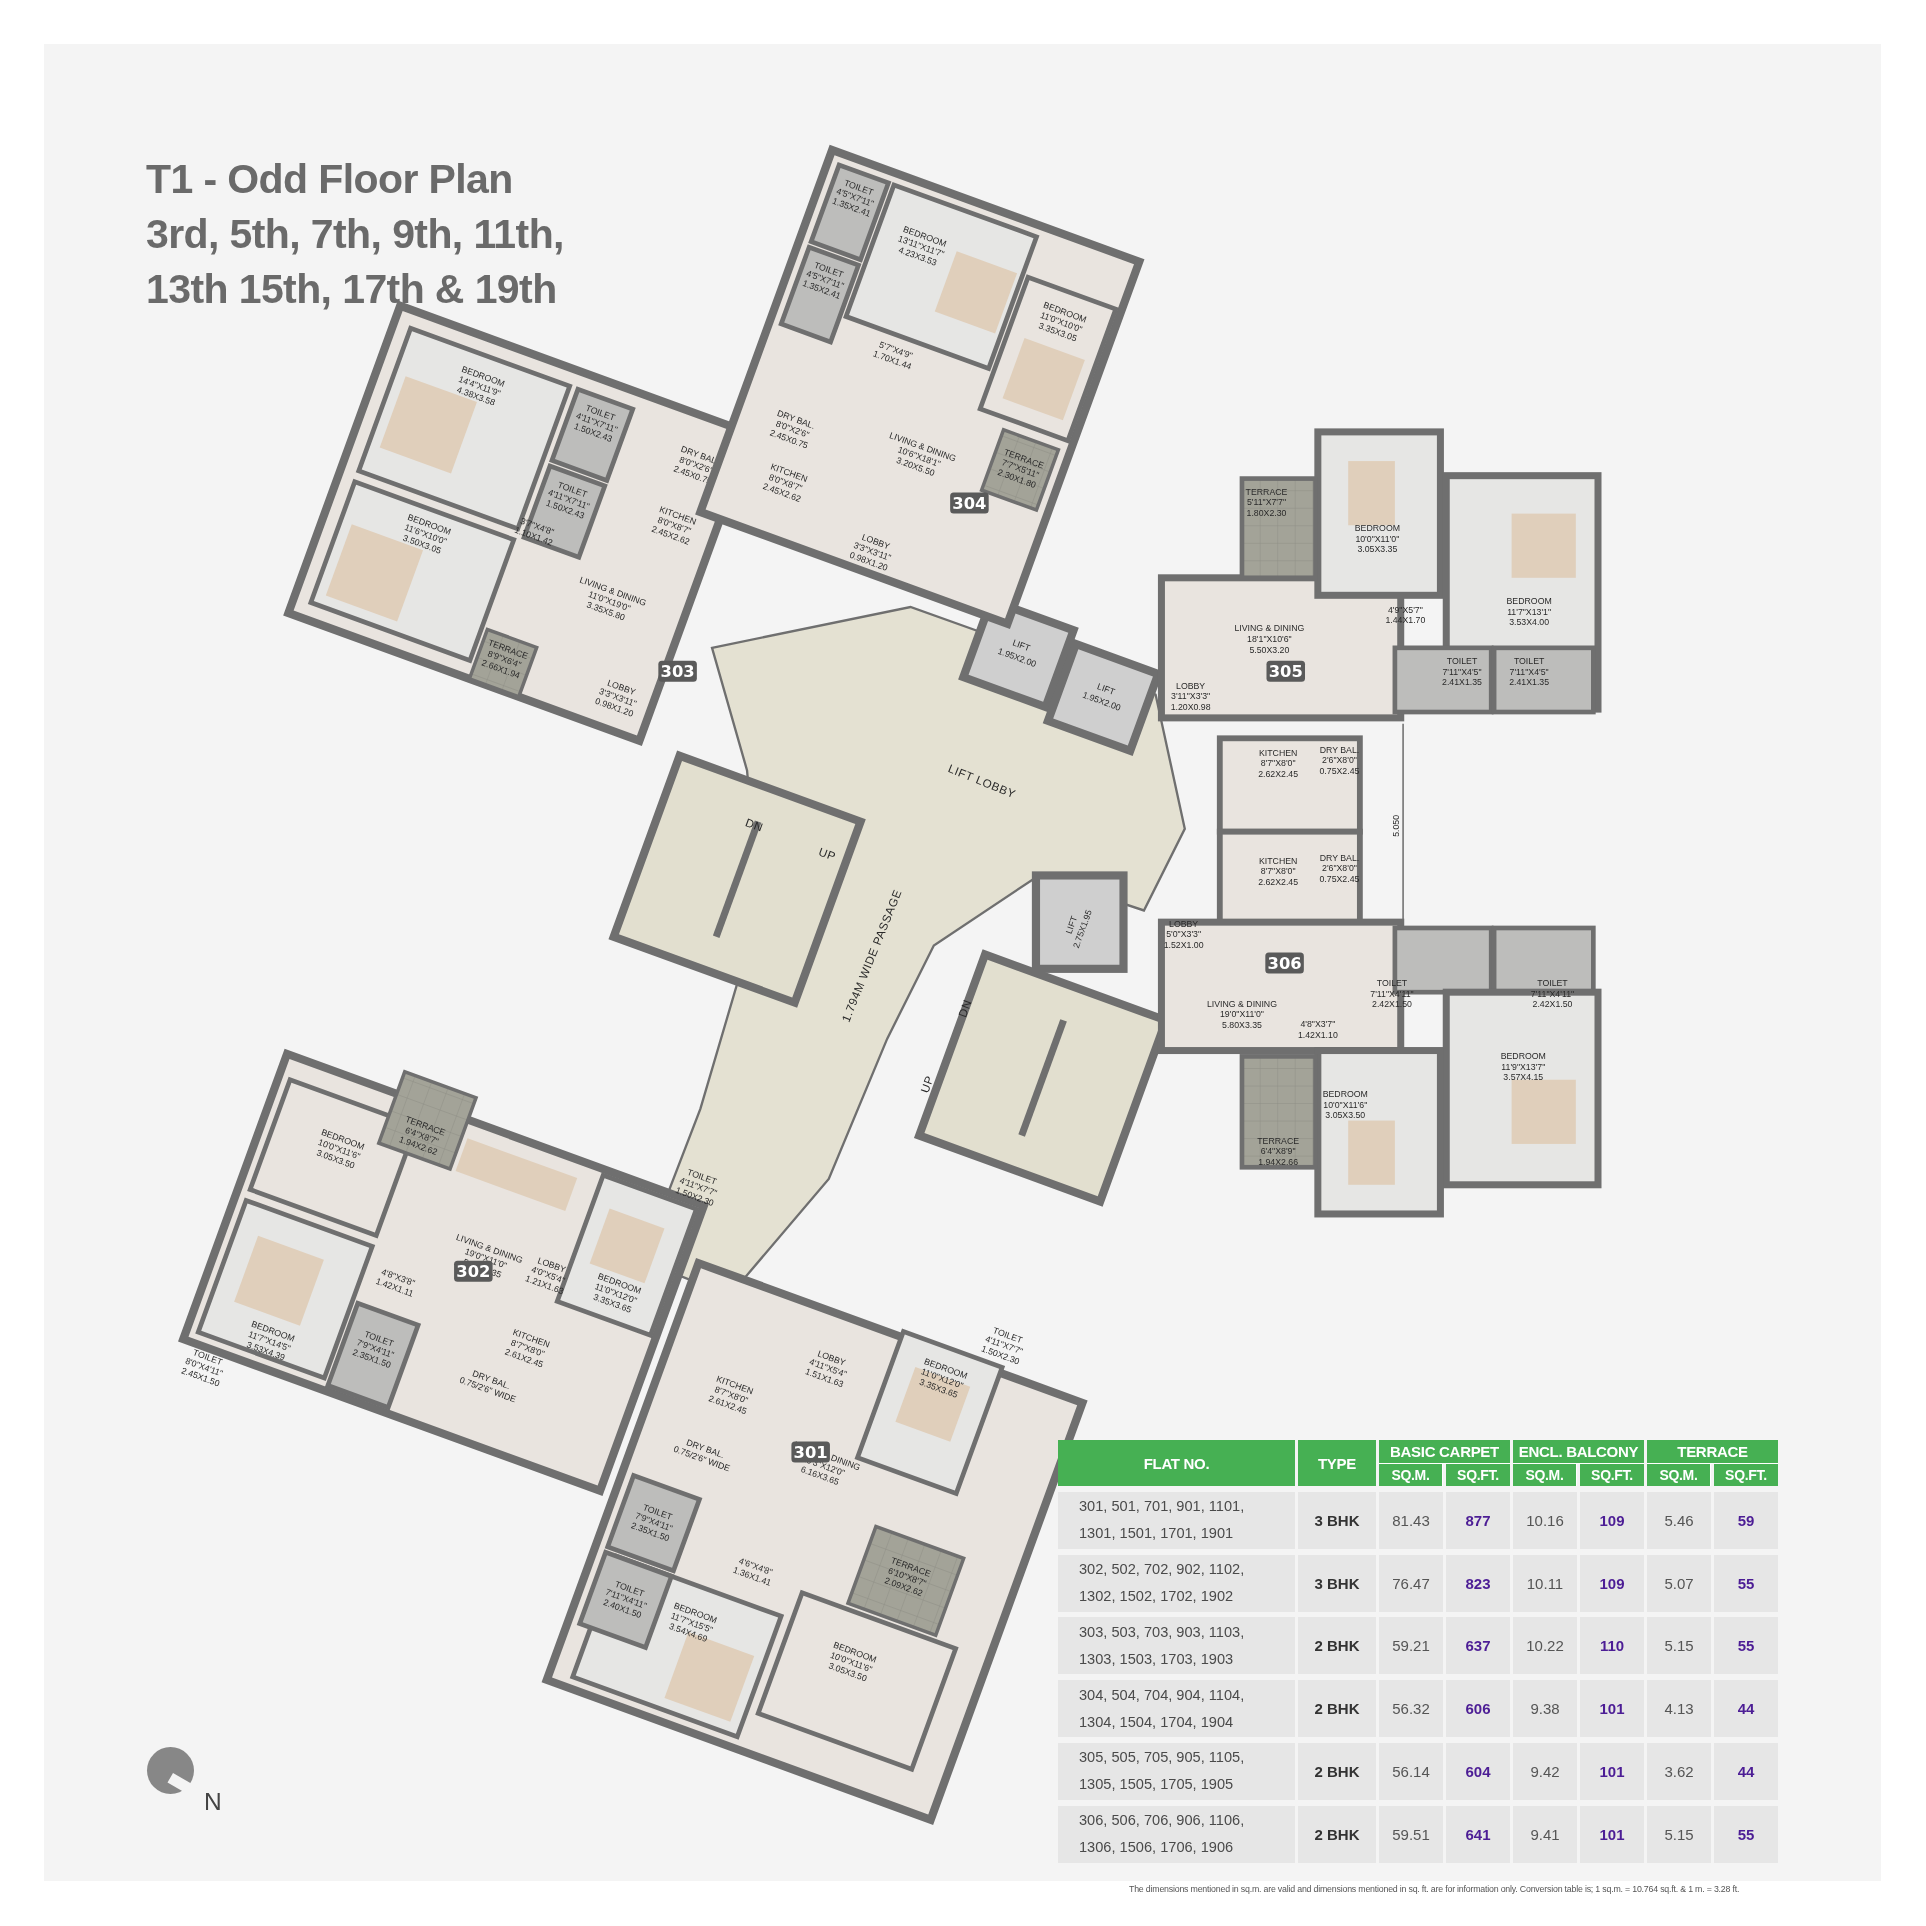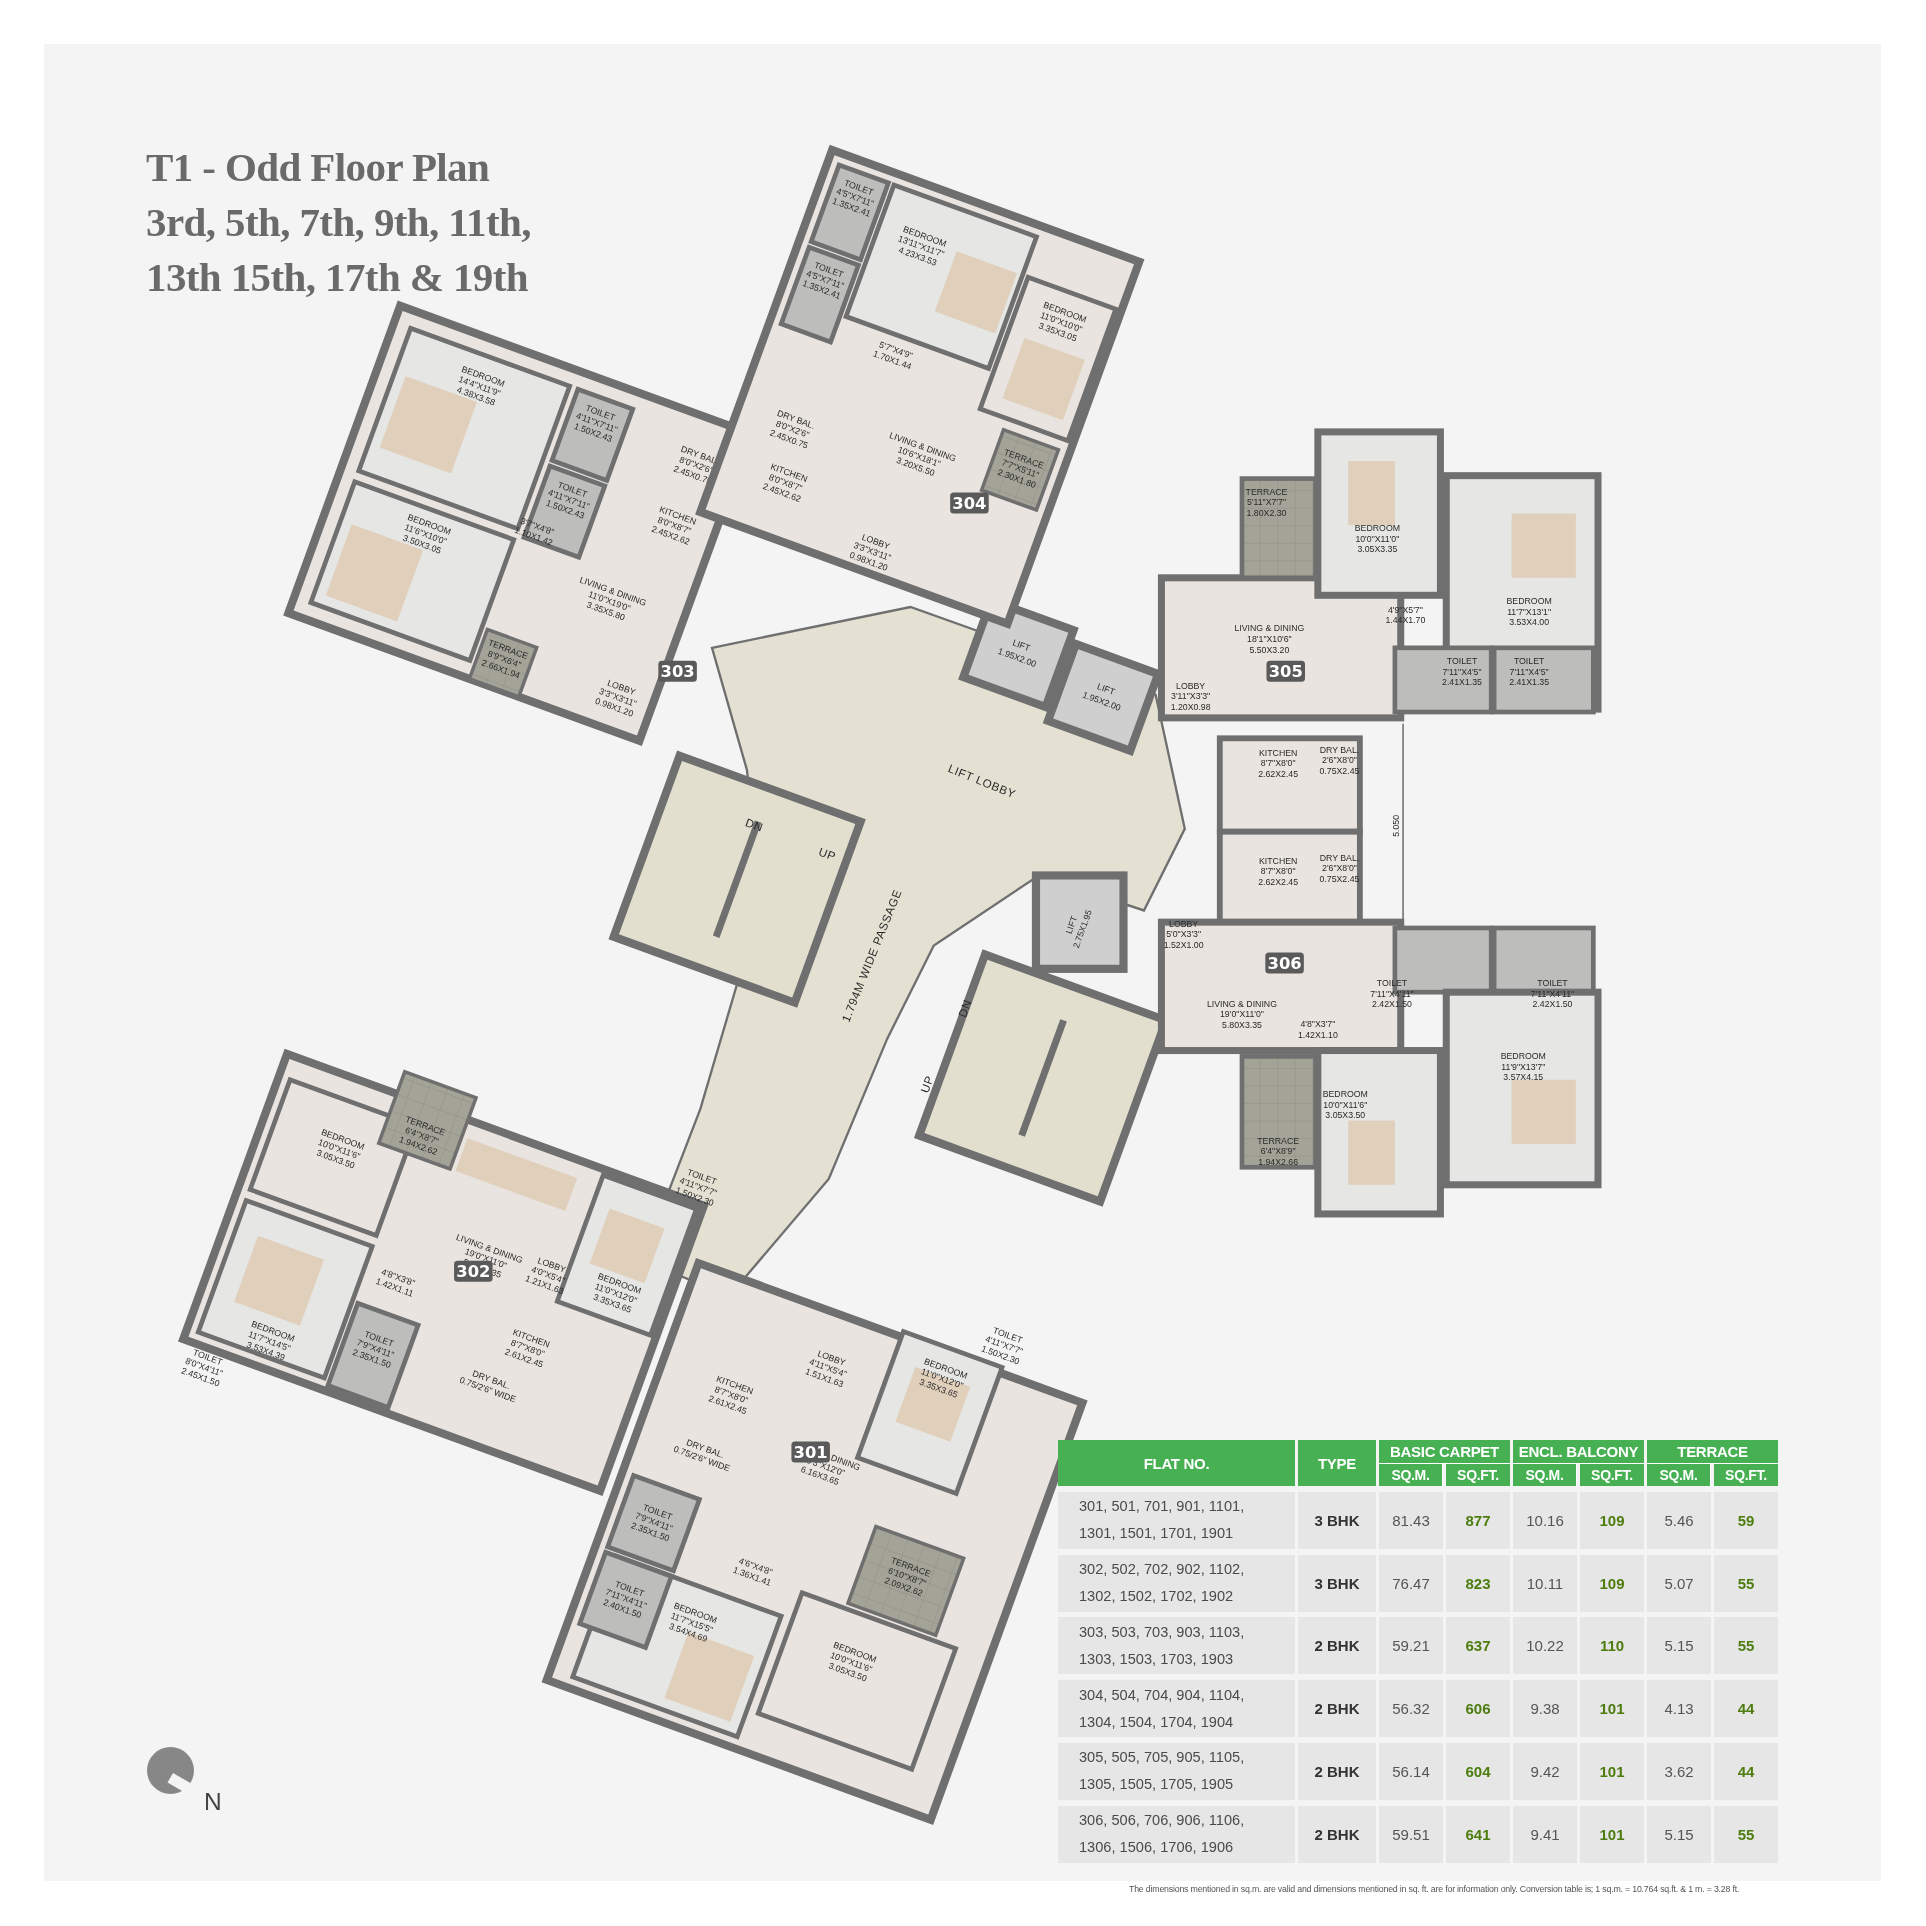"T1 - Odd Floor Plan" .title { font-family: Liberation Serif, serif -> Liberation Sans, sans-serif; top: 140px -> 152px }
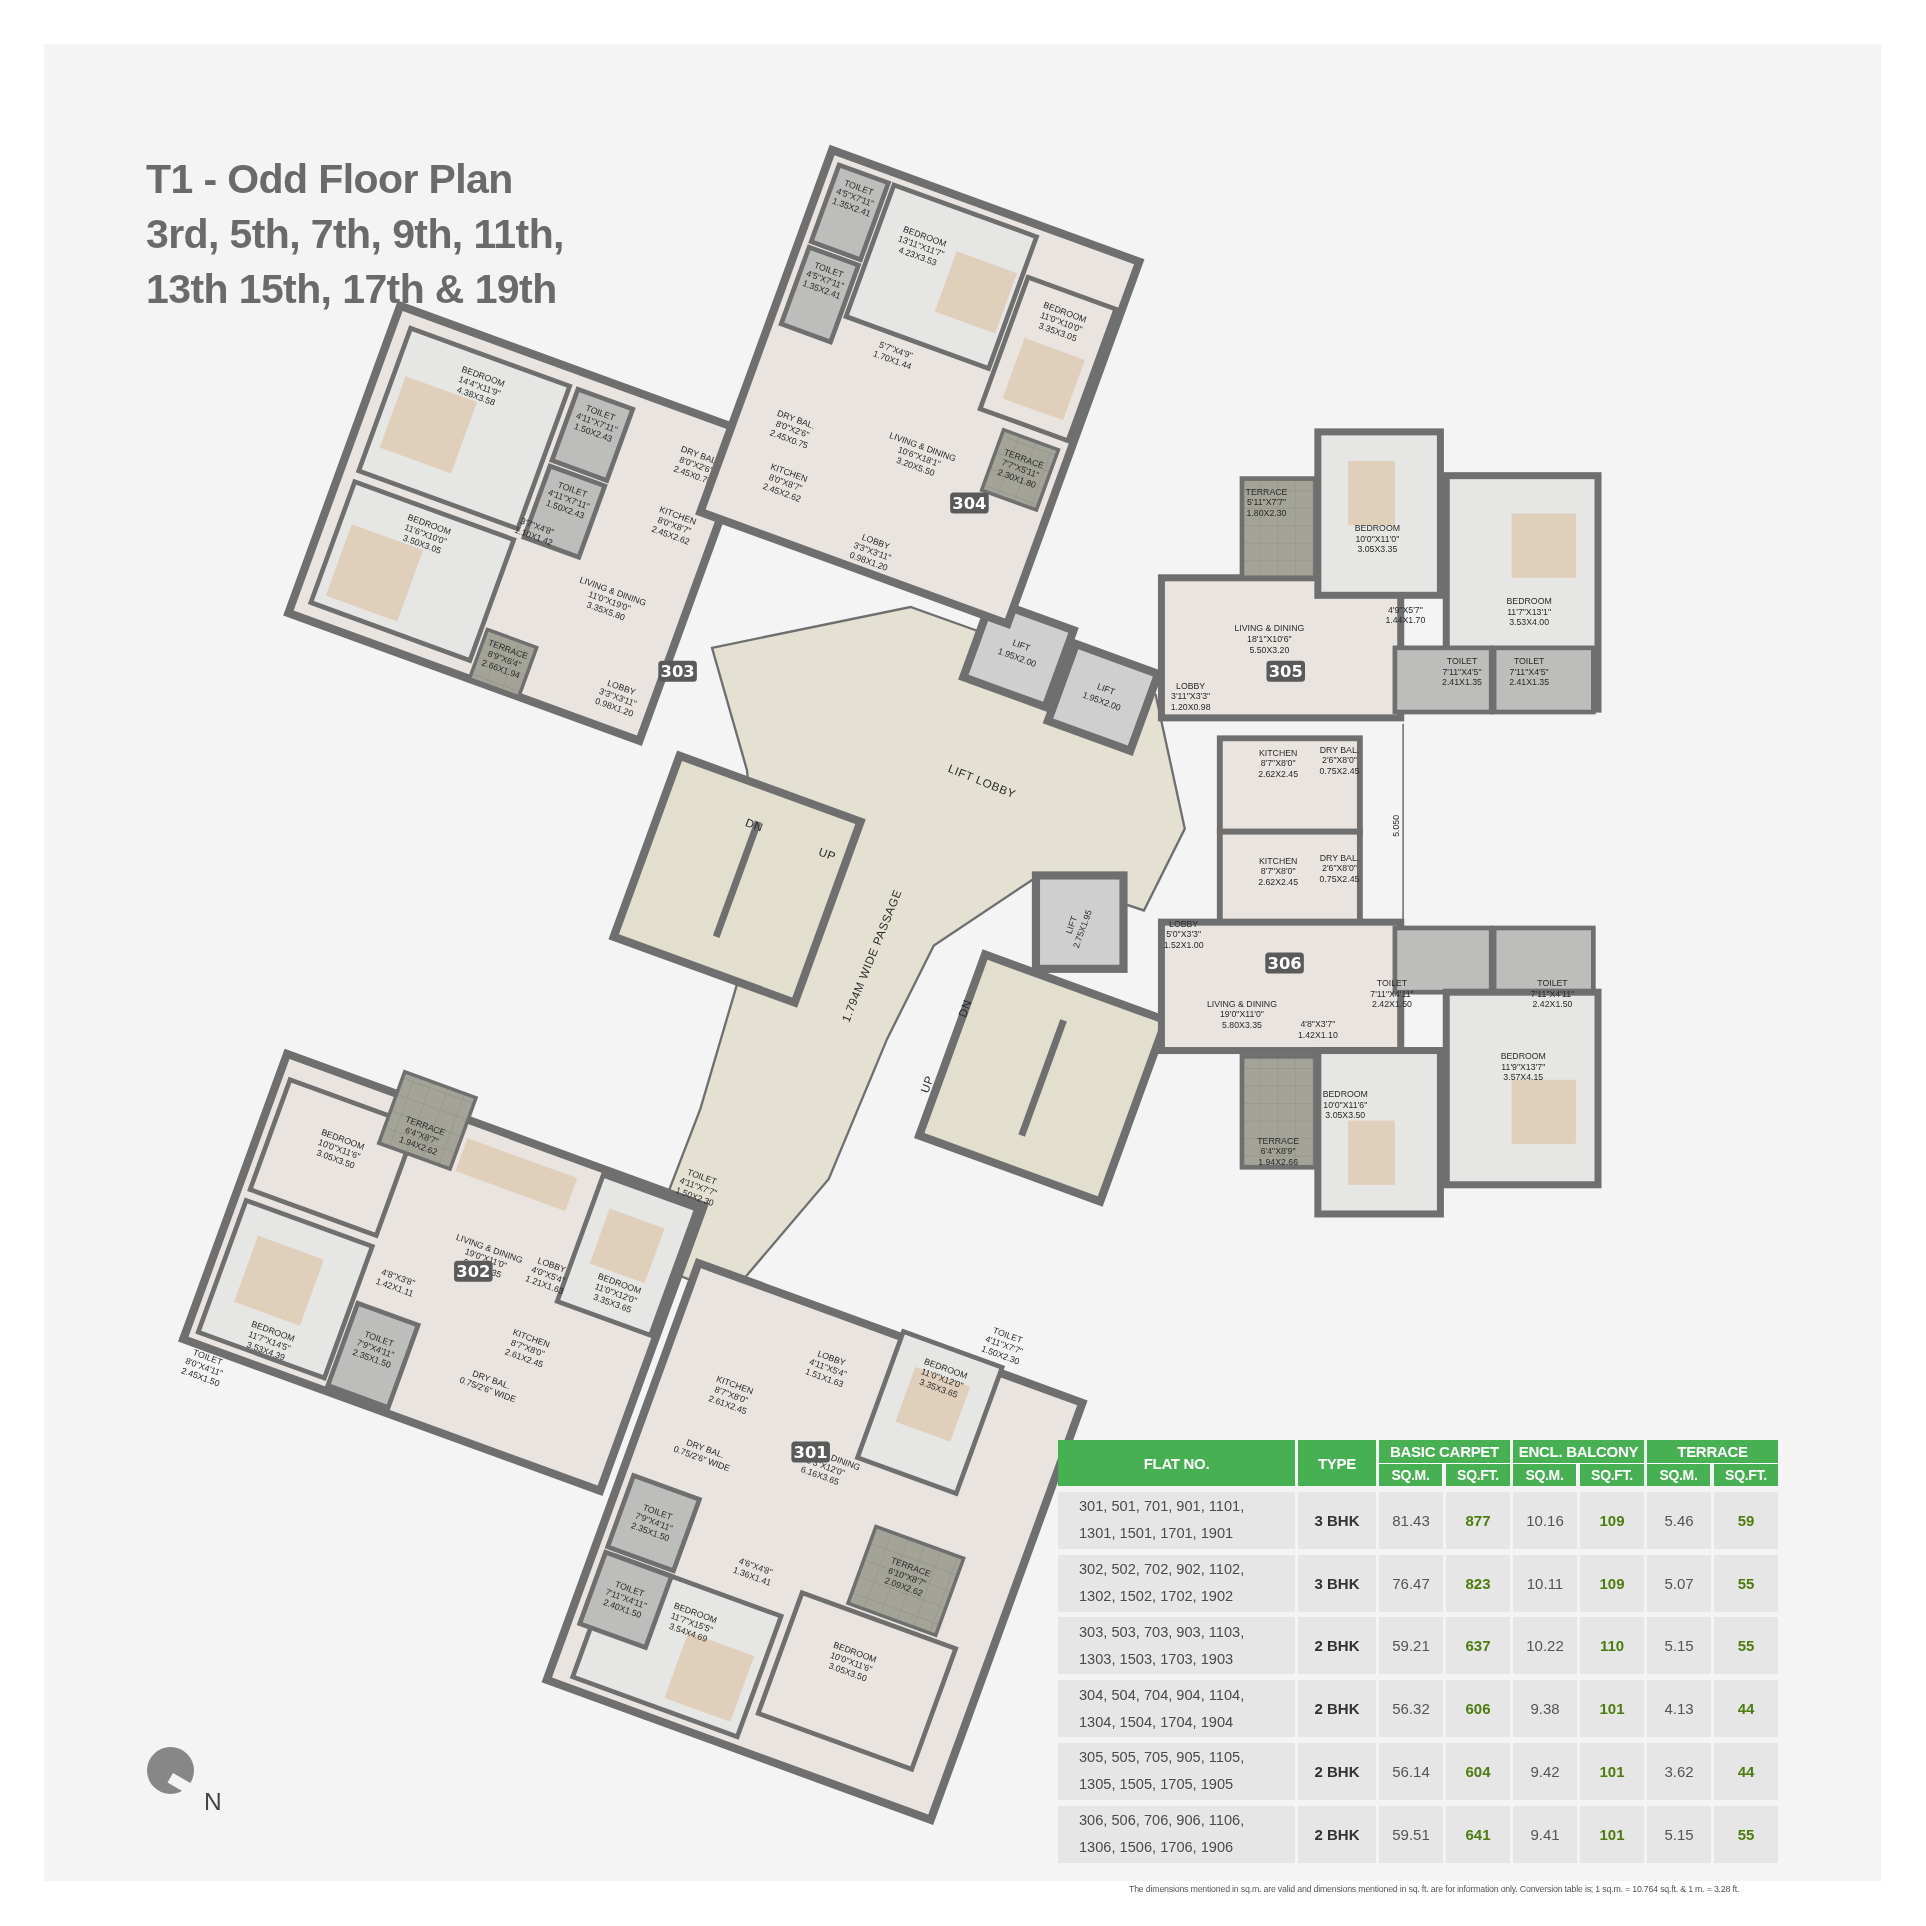"877" table.area td.bold { color: #4d7c0f -> #4c1d95 }
